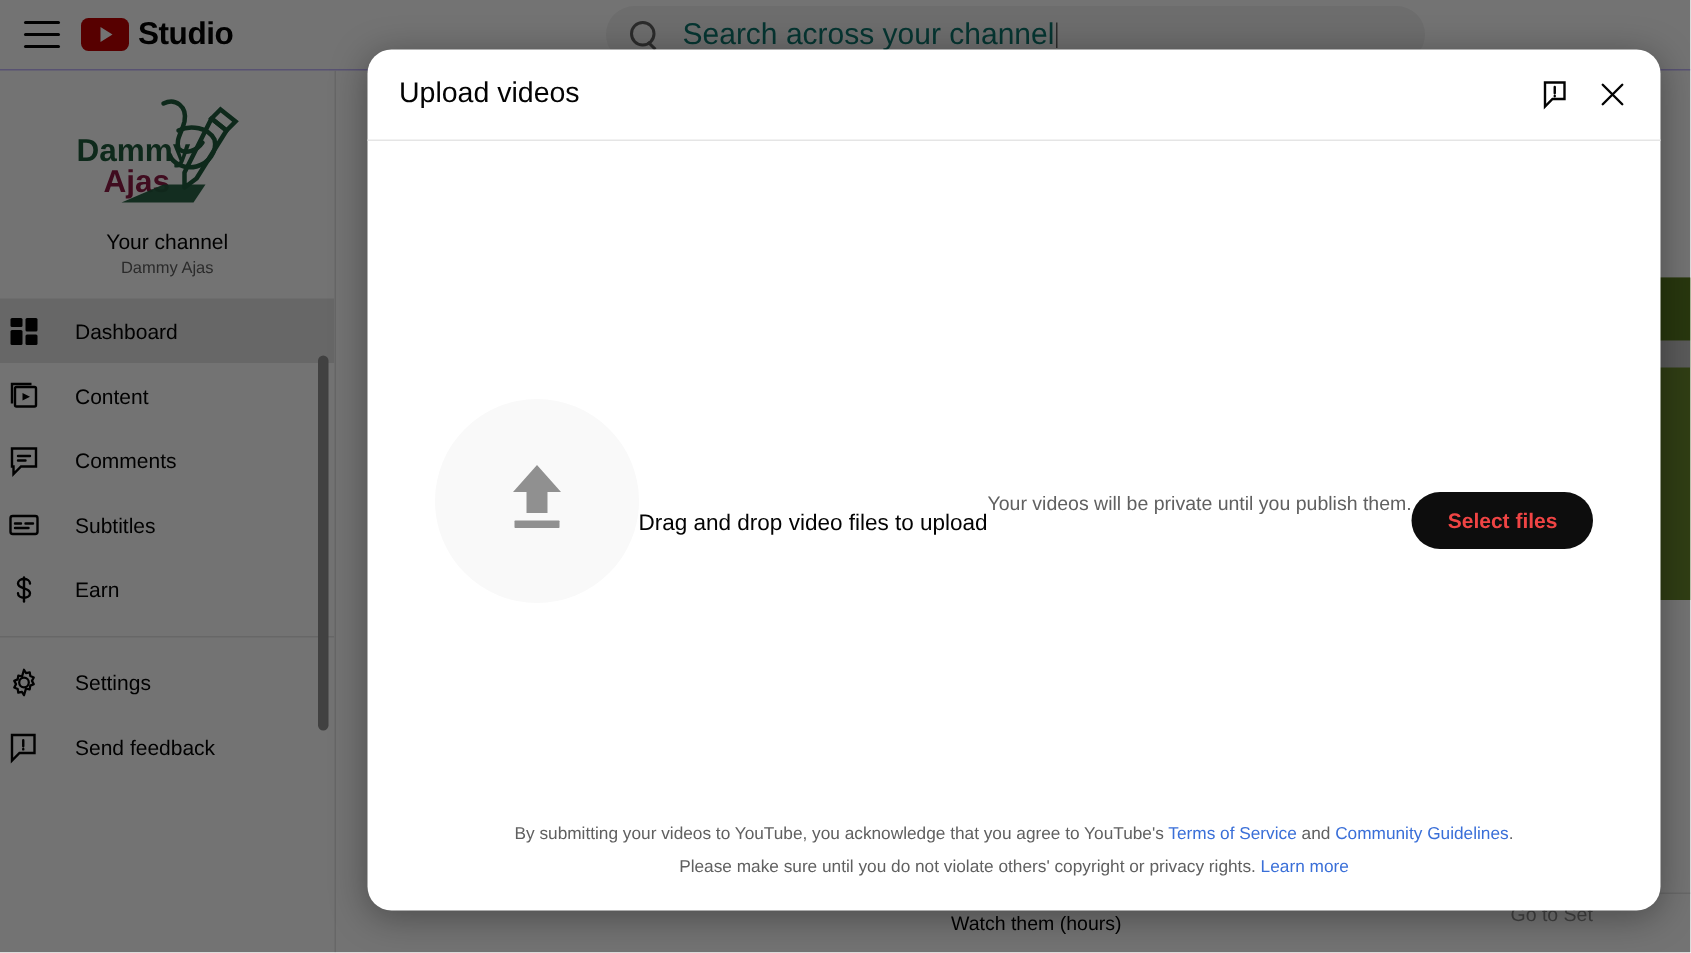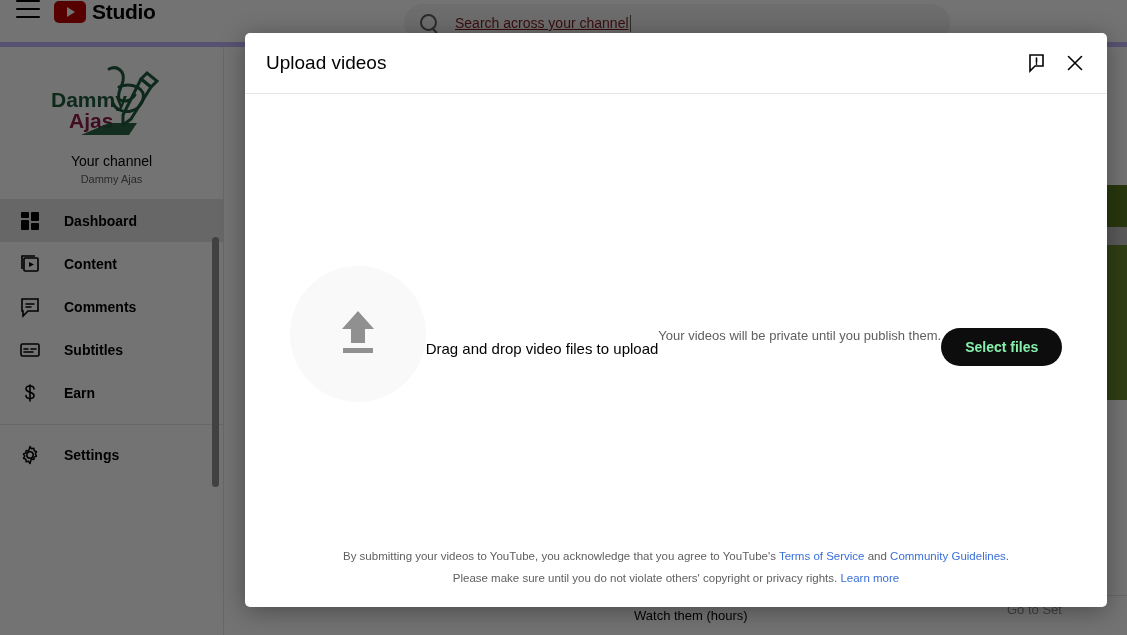"Studio" #topbar { align-items: flex-start -> center; border-bottom: 5px solid #c4b5fd -> 1px solid #c4b5fd }
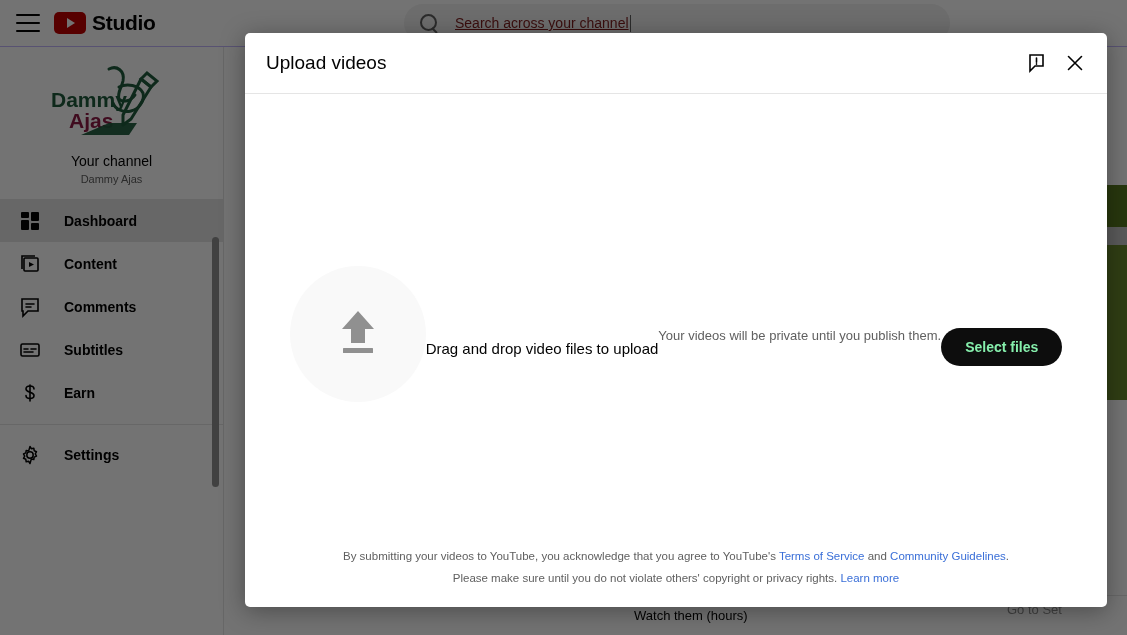"Search across your channel" #search-placeholder { color: #7f1d1d -> #0f766e; font-size: 14px -> 20px; text-decoration: underline -> none }
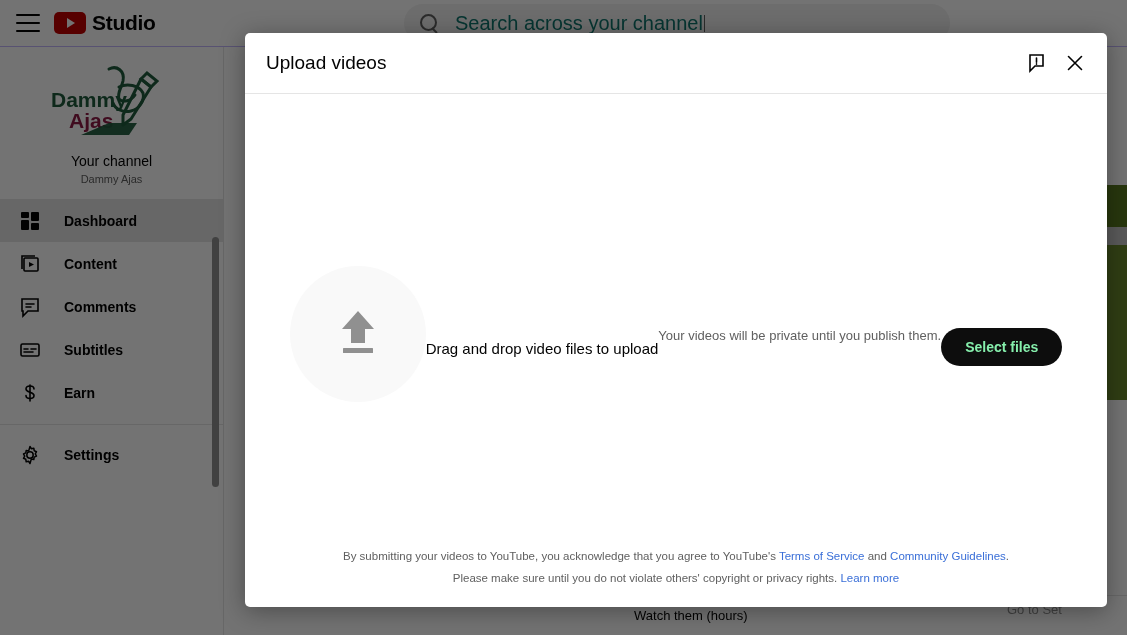"Upload videos" #modal { border-radius: 5px -> 16px }
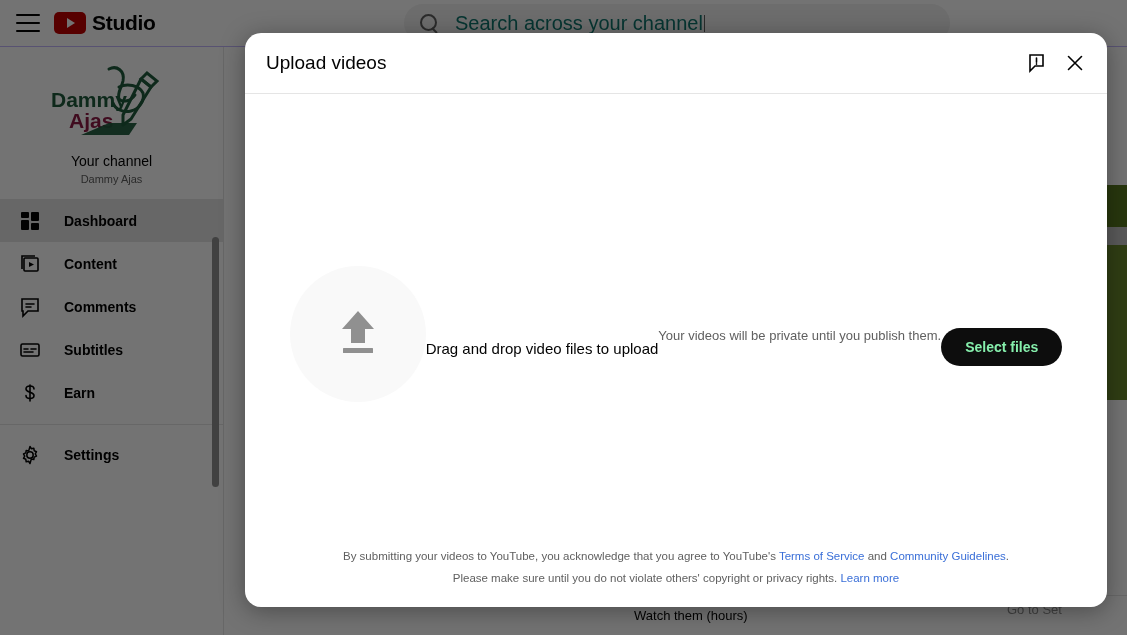"Dashboard" .navitem { font-weight: bold -> none; padding-left: 18px -> 4px }
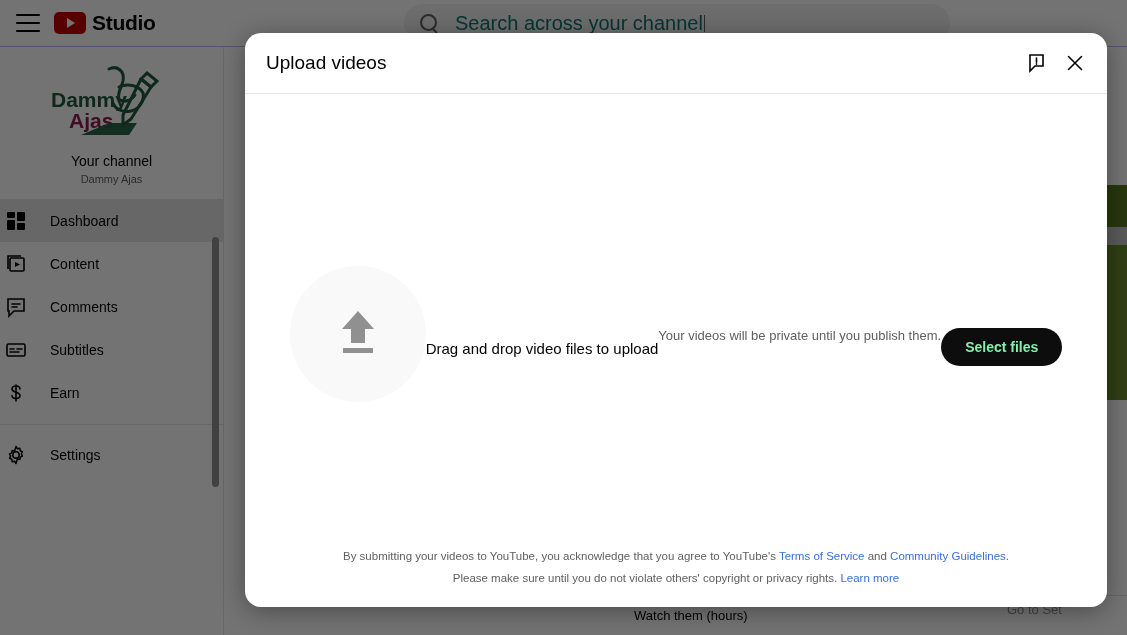"Select files" #select-files { color: #86efac -> #ef4444 }
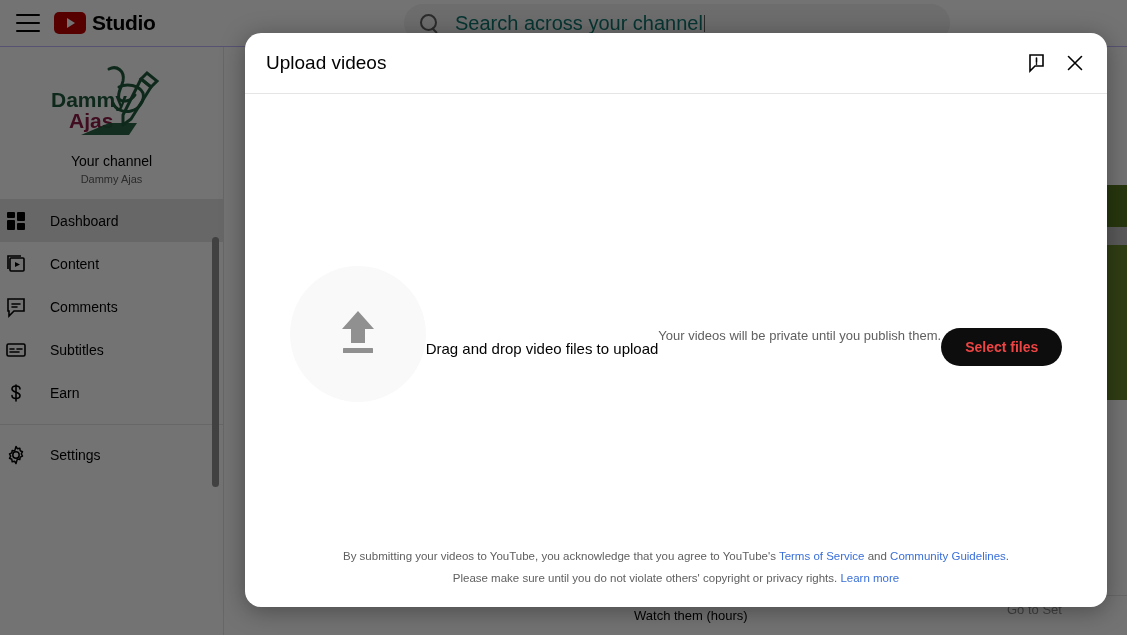"Send feedback" div.navitem { html: none -> <div> <span> <svg> <path></path> <path></path> </svg></span> <span>Send feedback</span> </div> }
